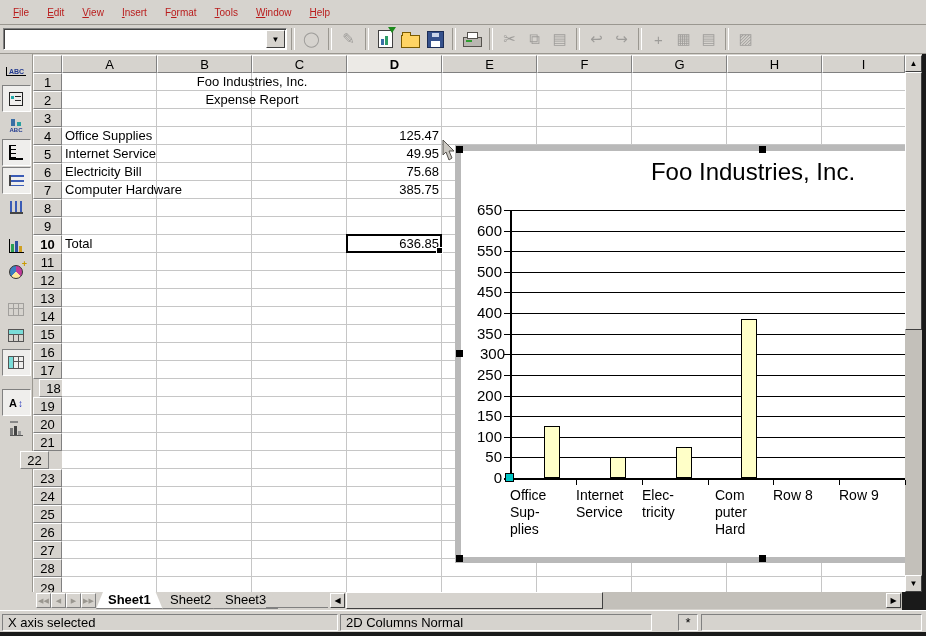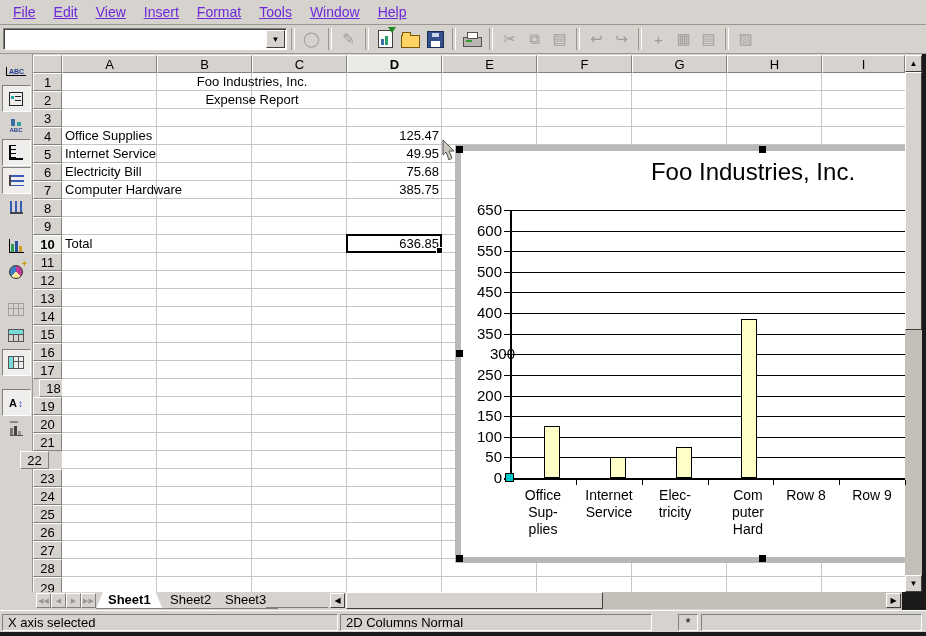"File" .menu-item { color: #6d28d9 -> #b91c1c; font-size: 14px -> 10px; text-decoration: underline -> none }
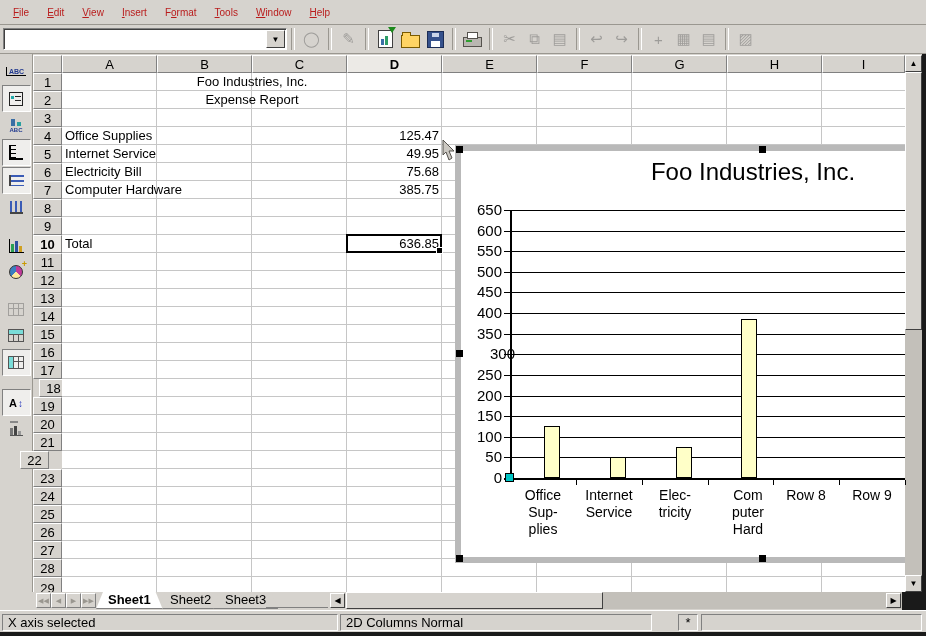"300" div.ylab { left: 18px -> 8px }
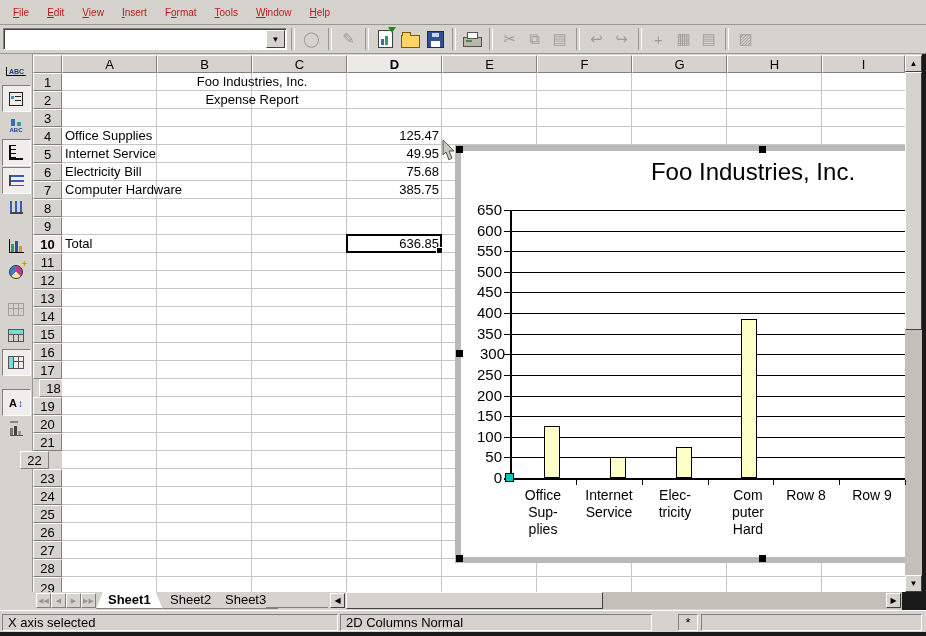"Office" .catlab { text-align: center -> left }
